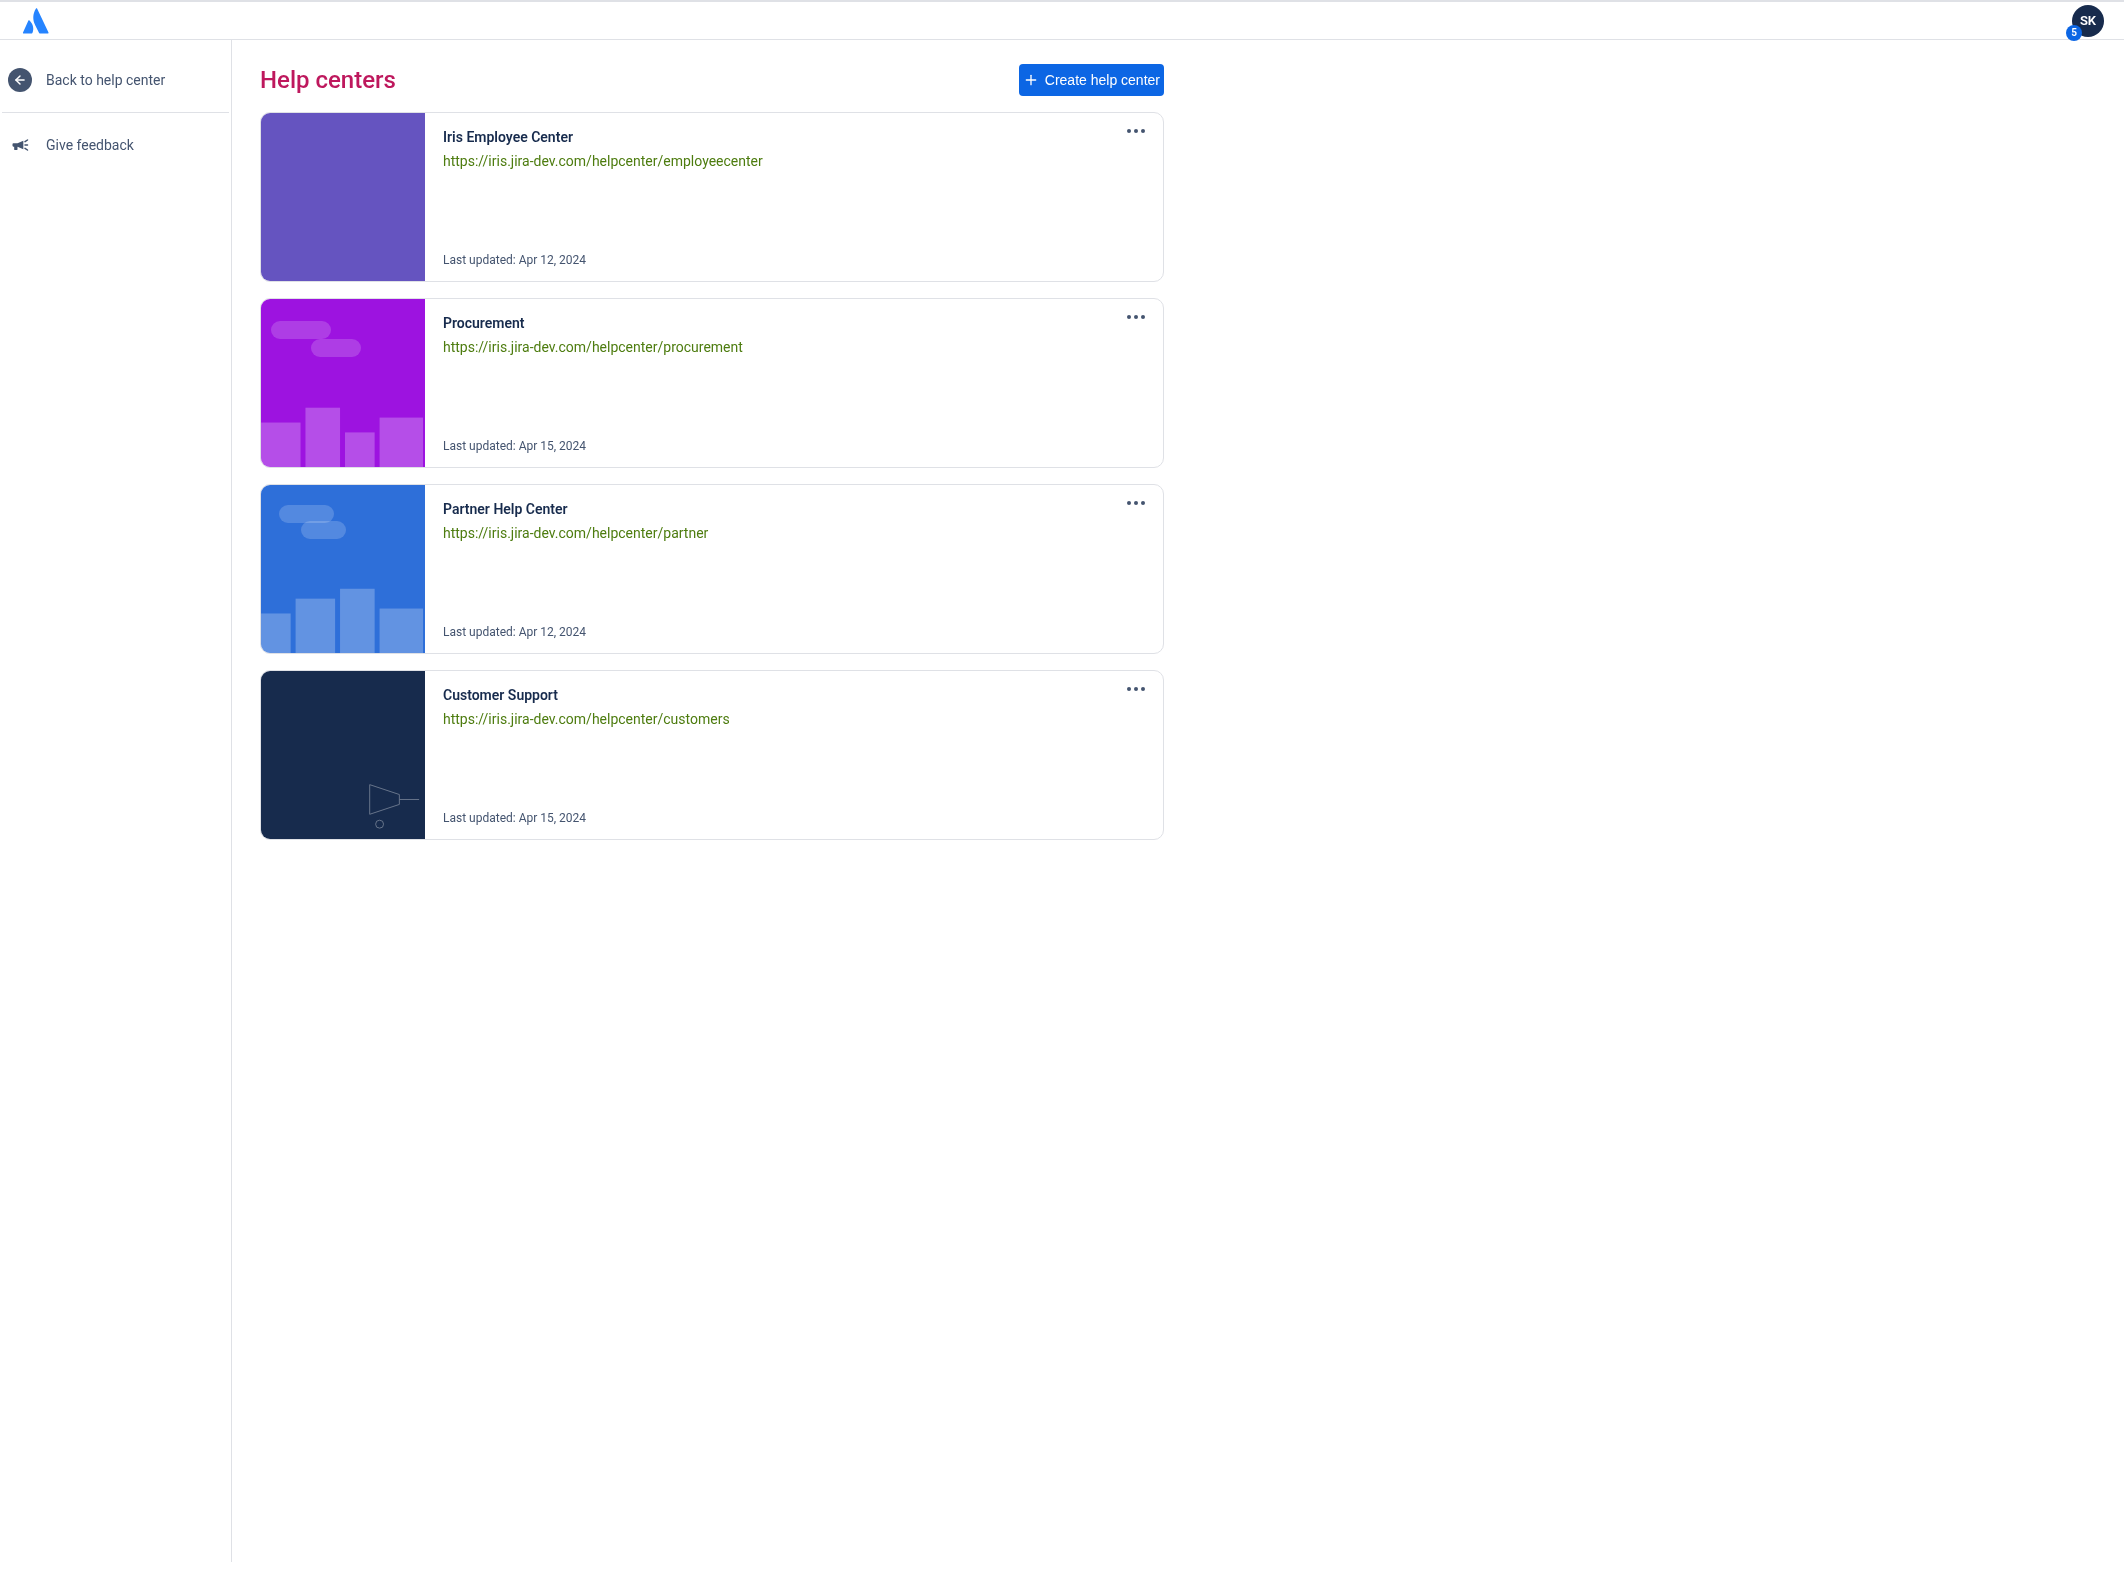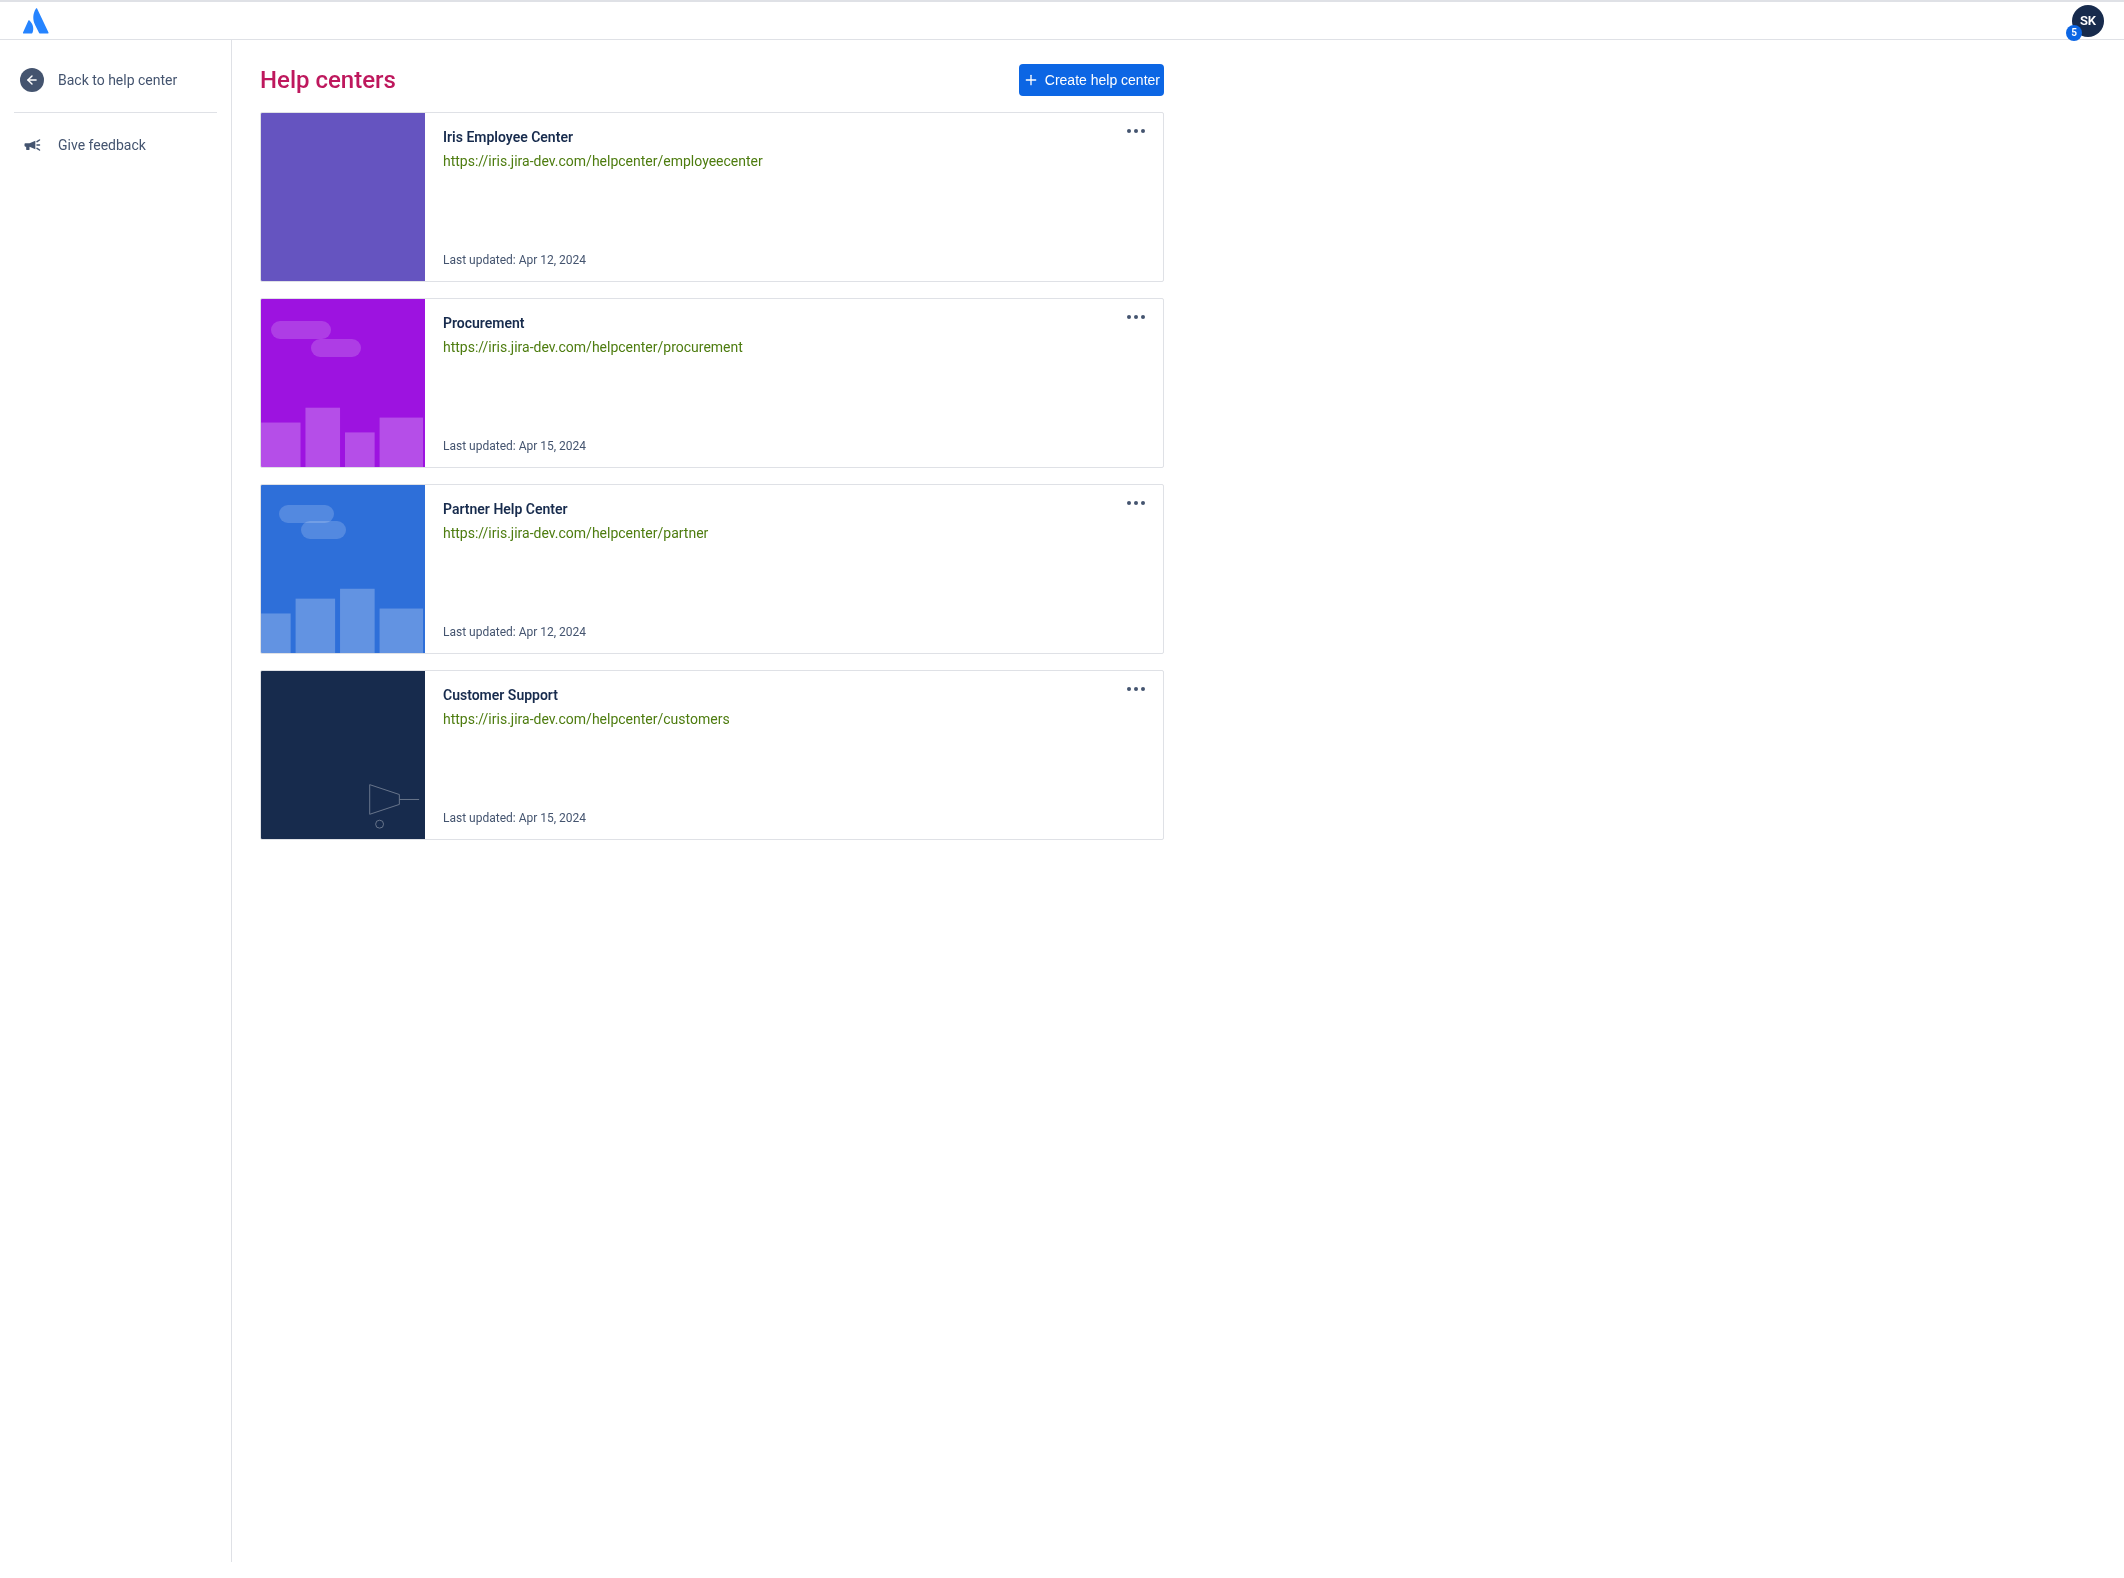"Back to help center" .sidebar { padding: 20px 14px -> 20px 2px }
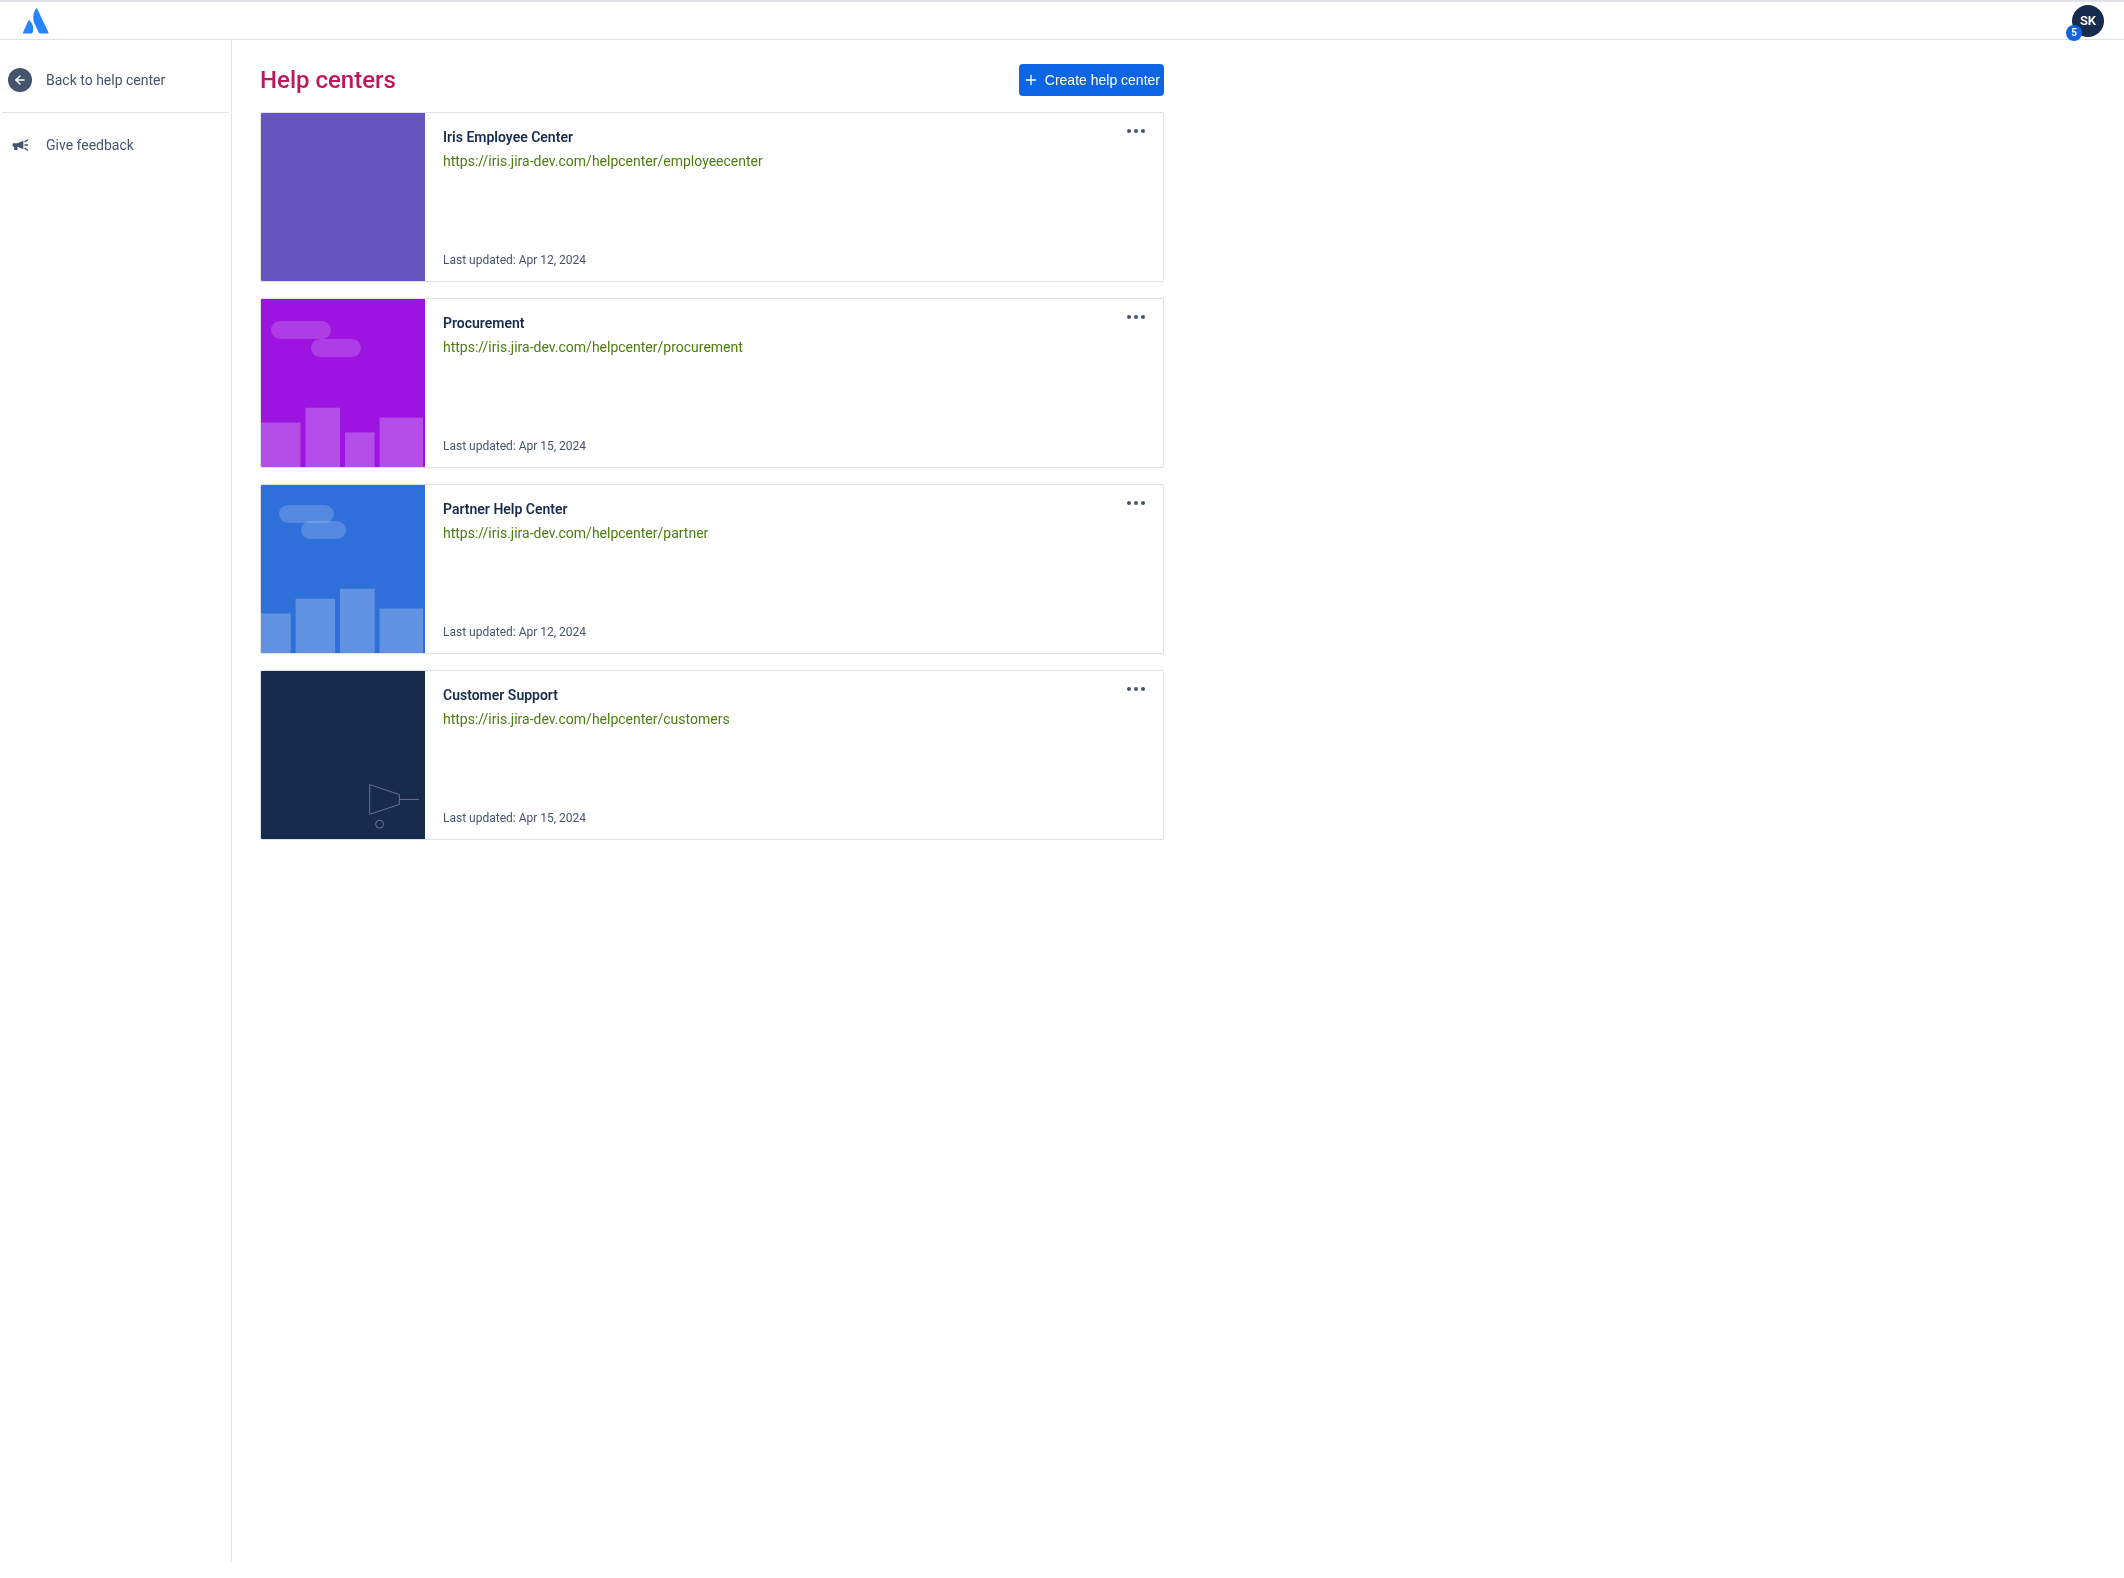"Iris Employee Center" .card { border-radius: 2px -> 10px }
